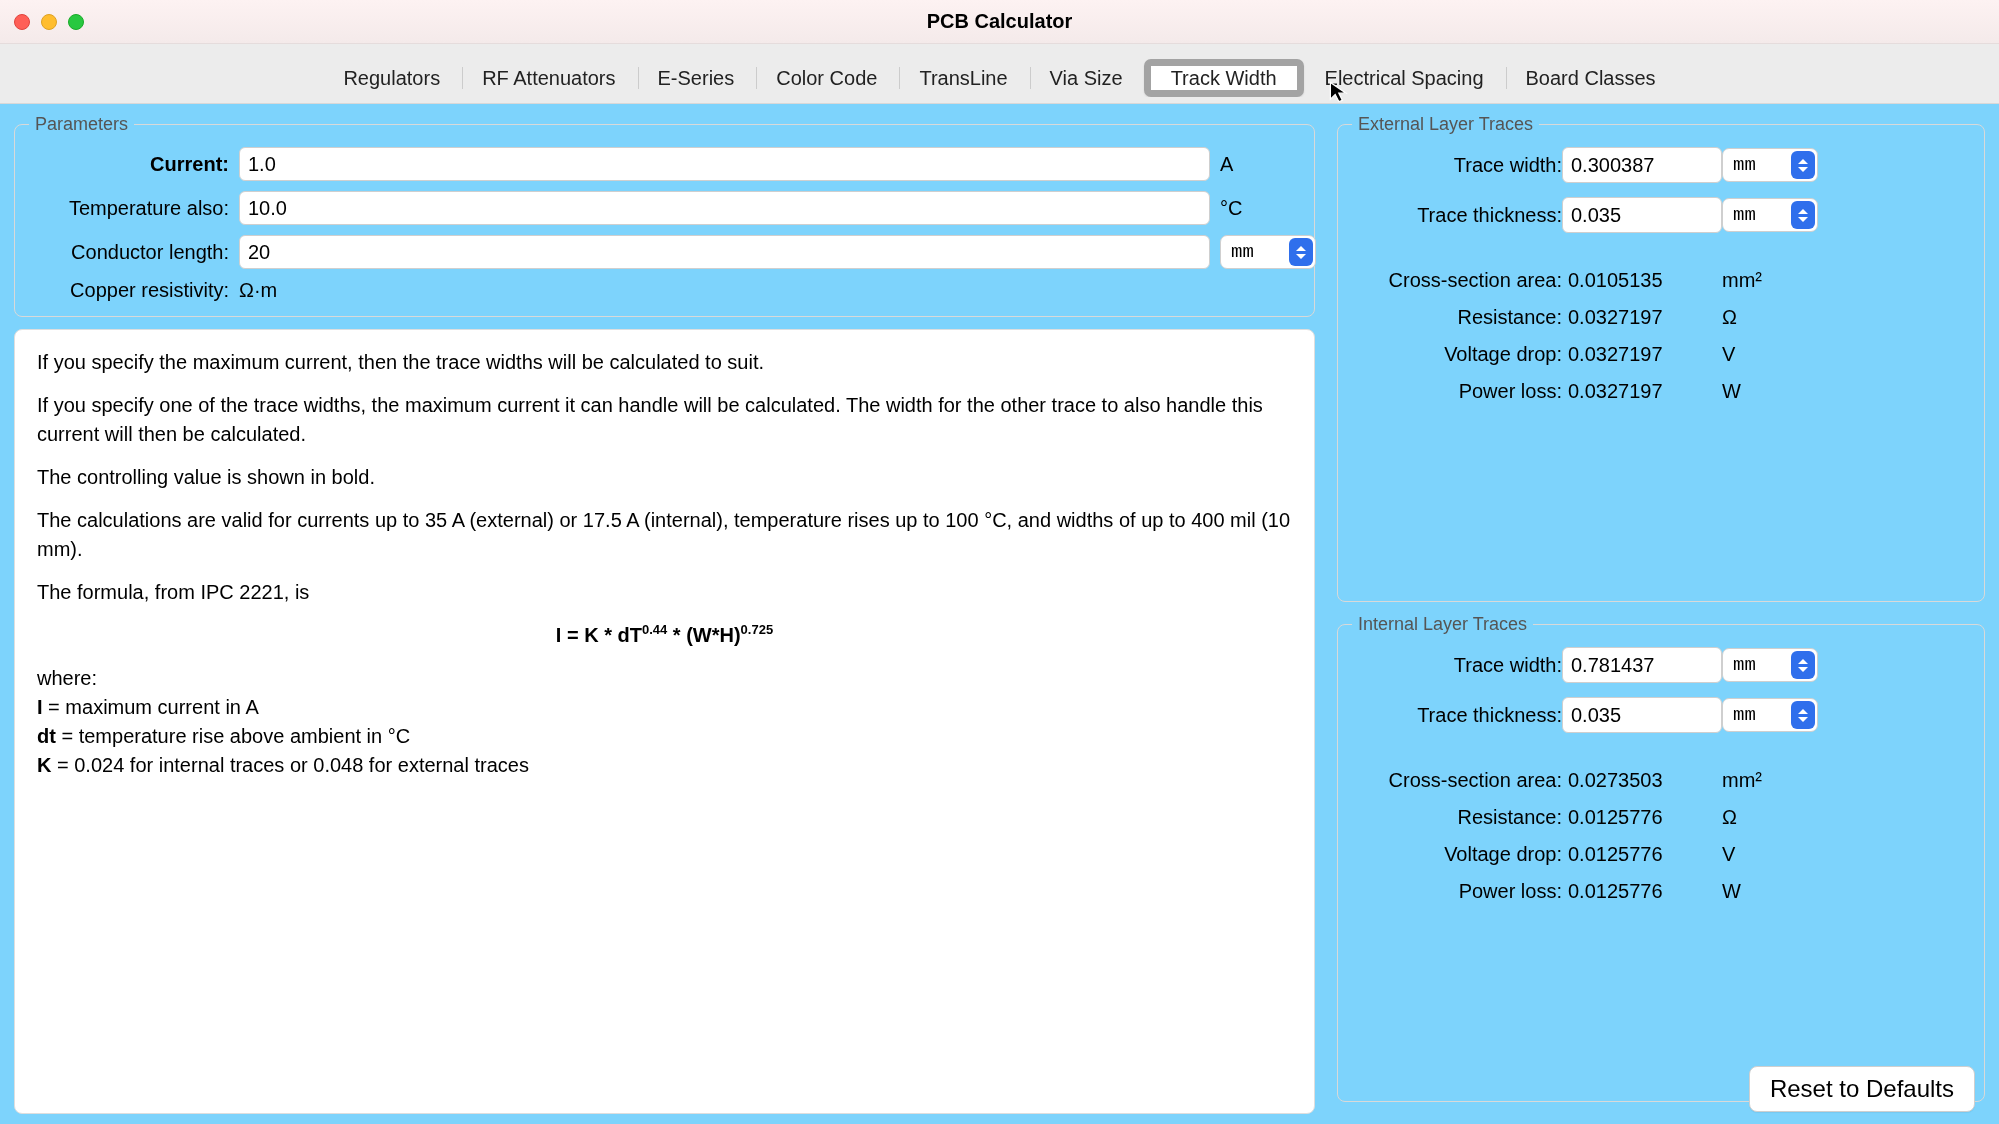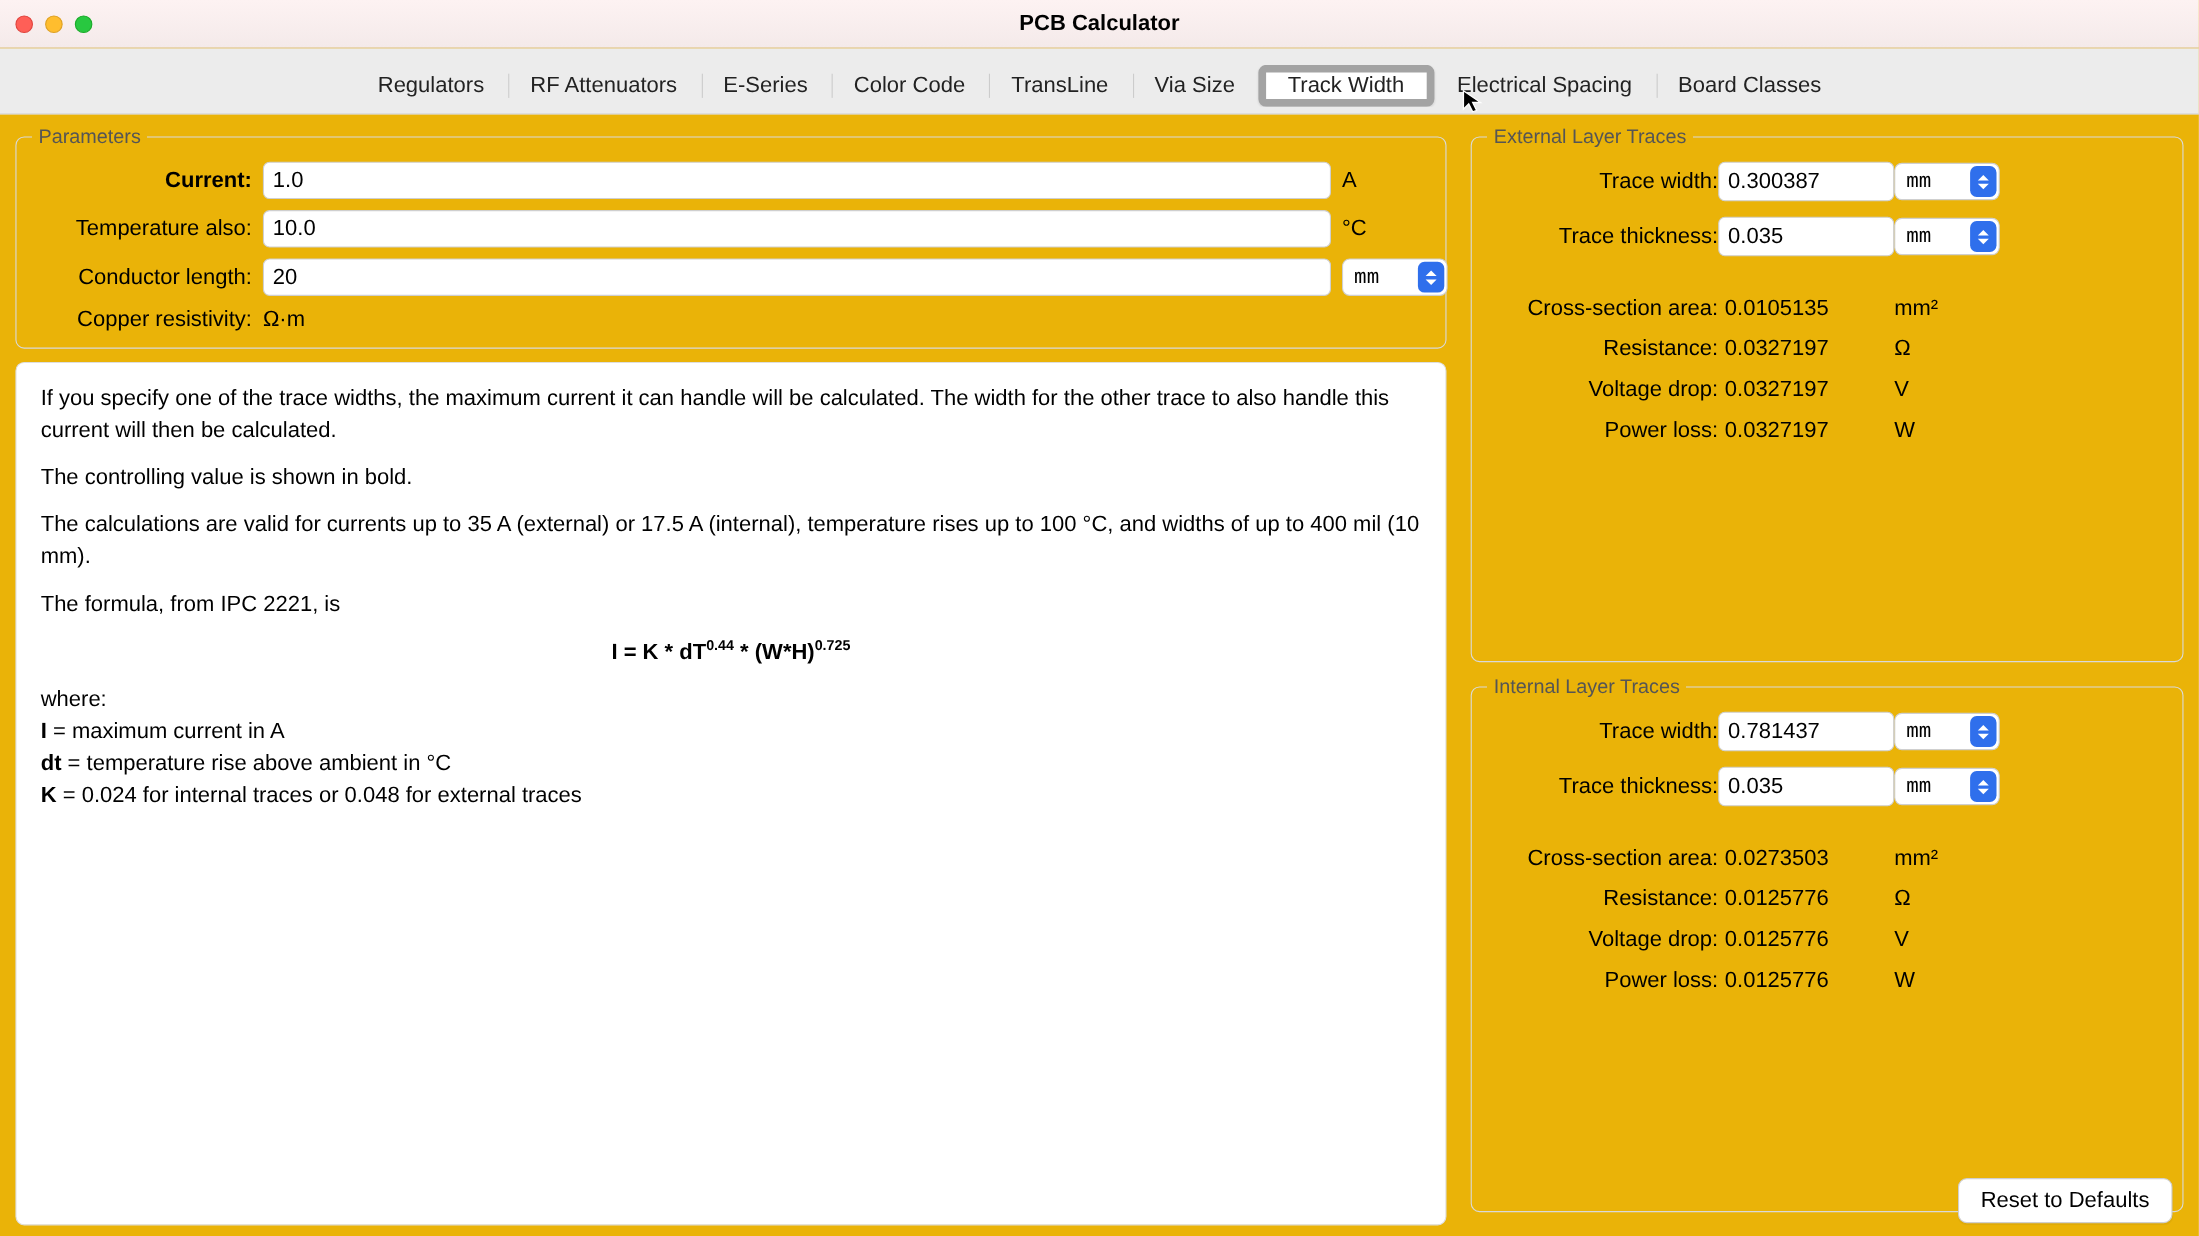"PCB Calculator" .window { background: #eab308 -> #7dd3fc }
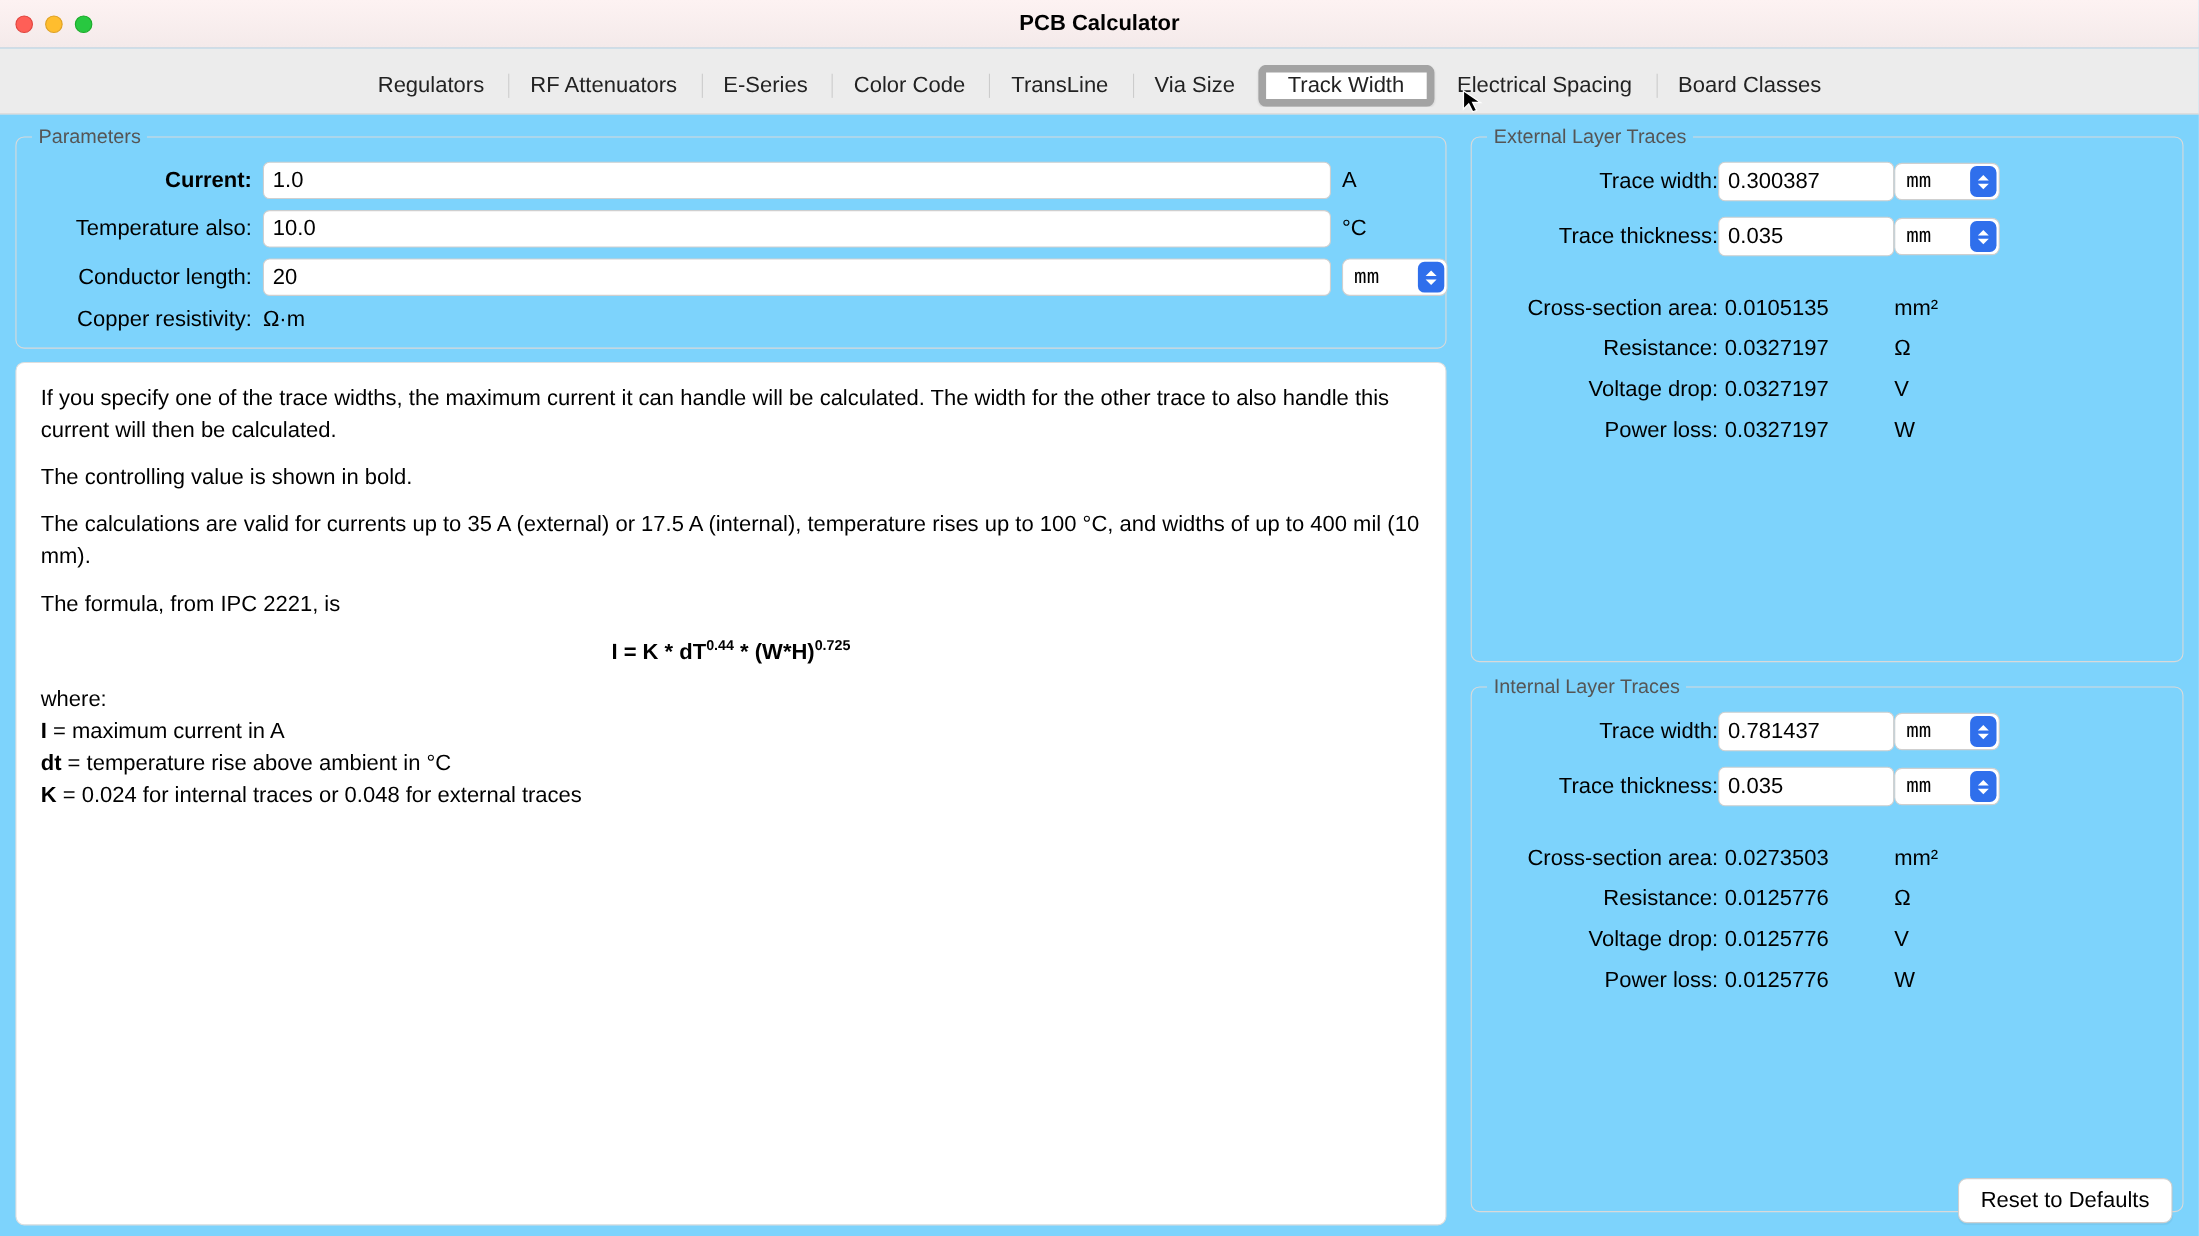"If you specify the maximum" p { html: none -> <p>If you specify the maximum current, then the trace widths will be calculated to suit.</p> }
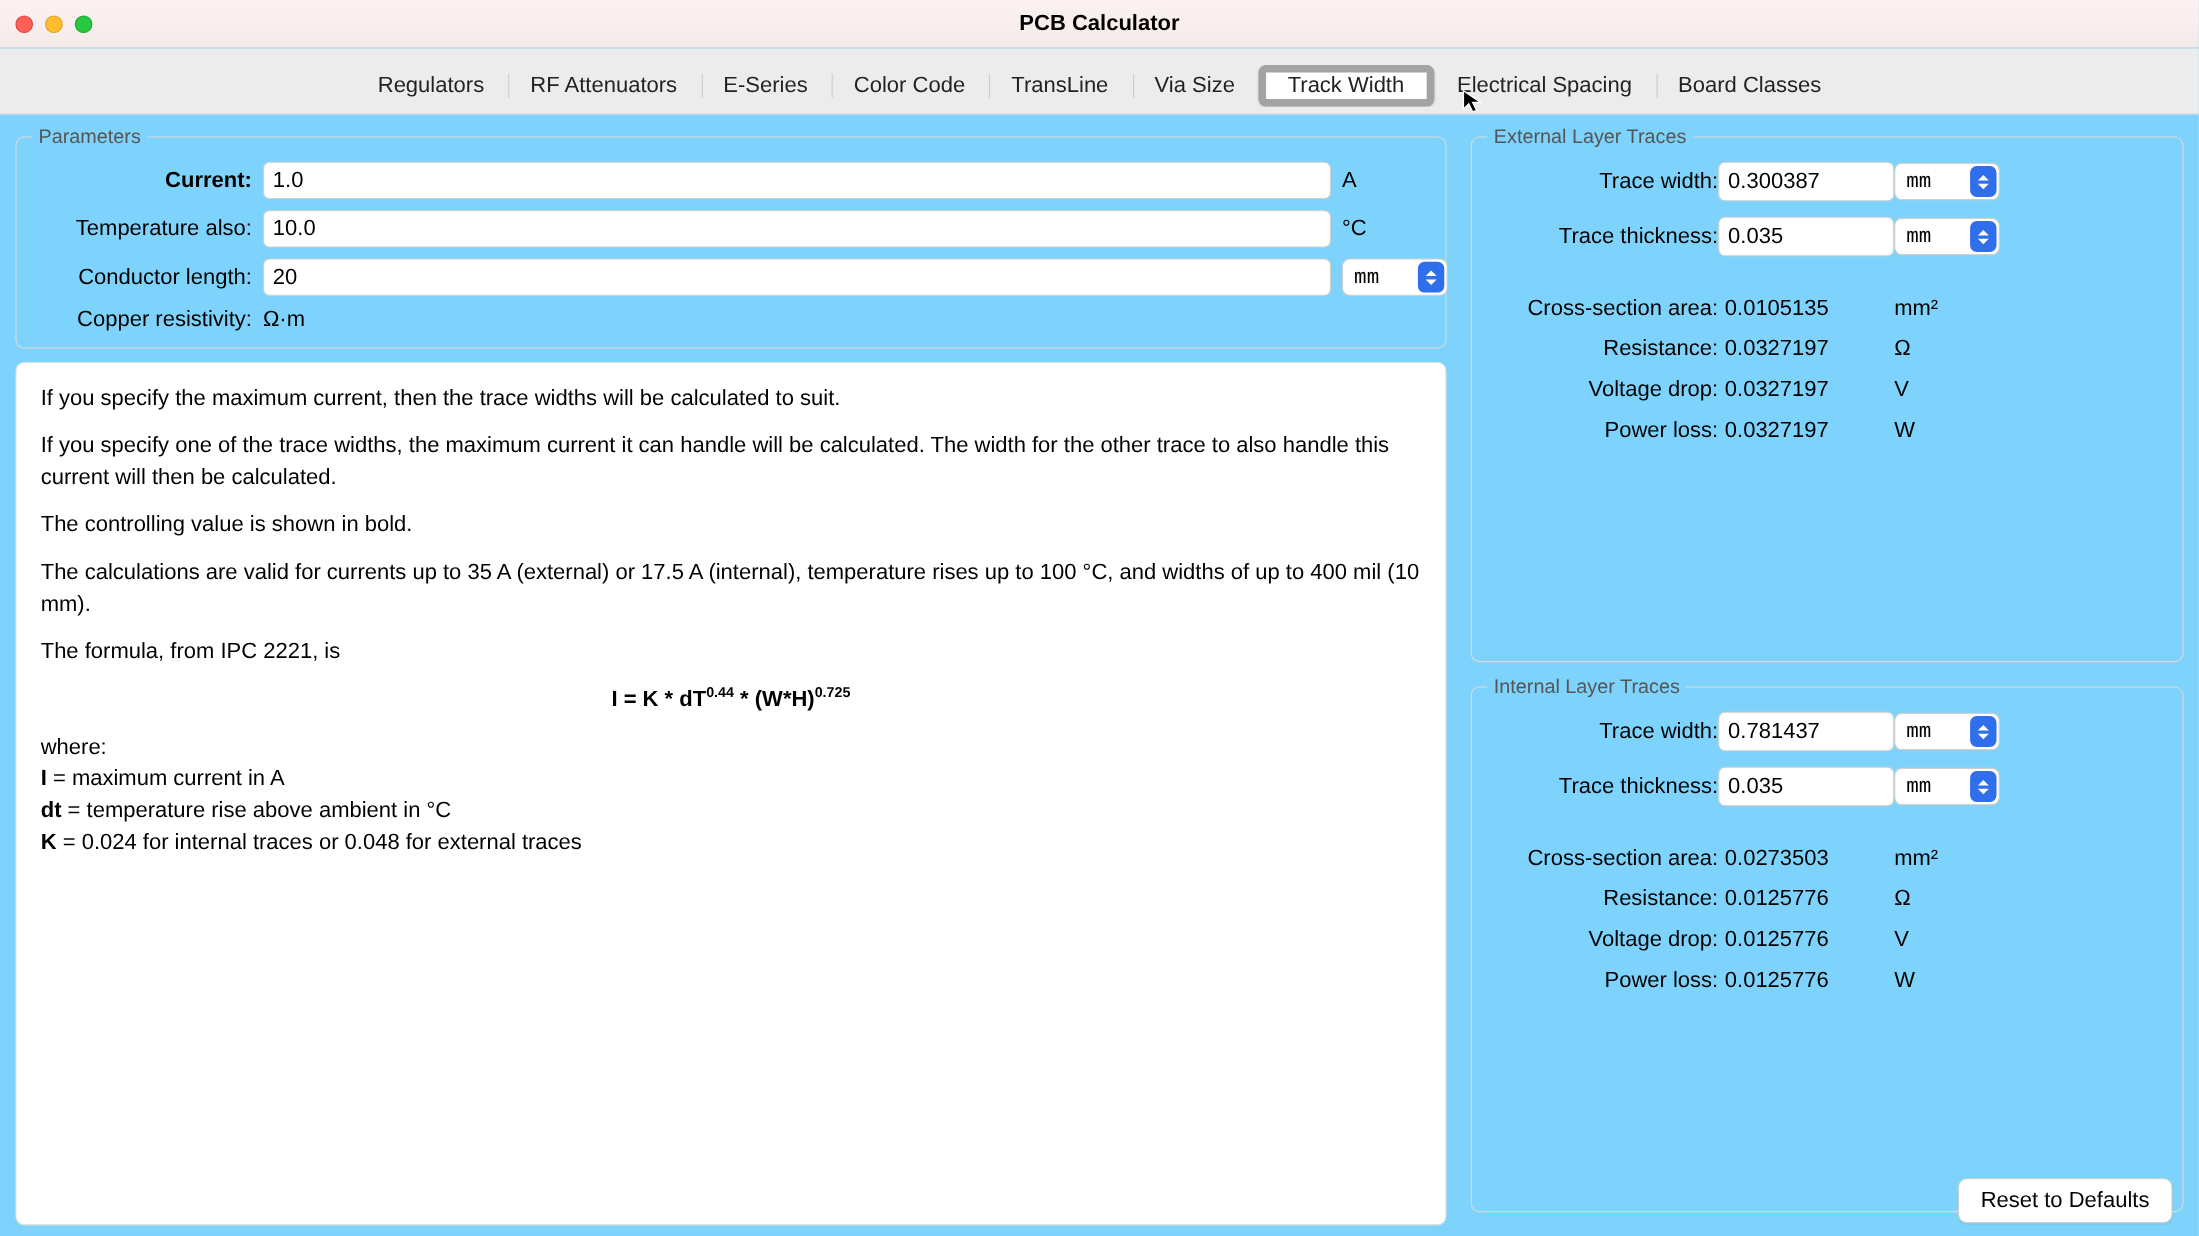"Reset to Defaults" .reset-btn { font-size: 20px -> 24px }
